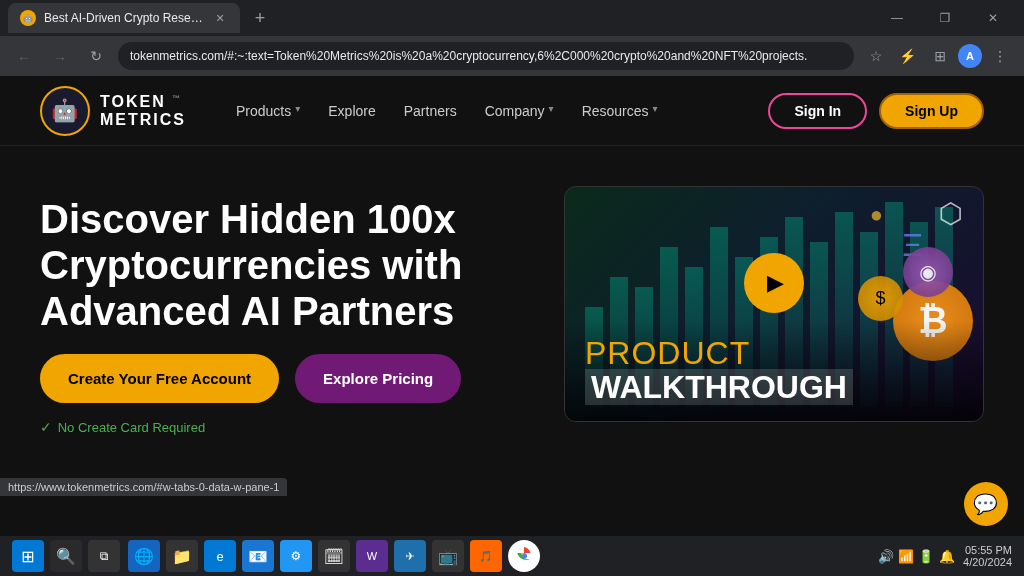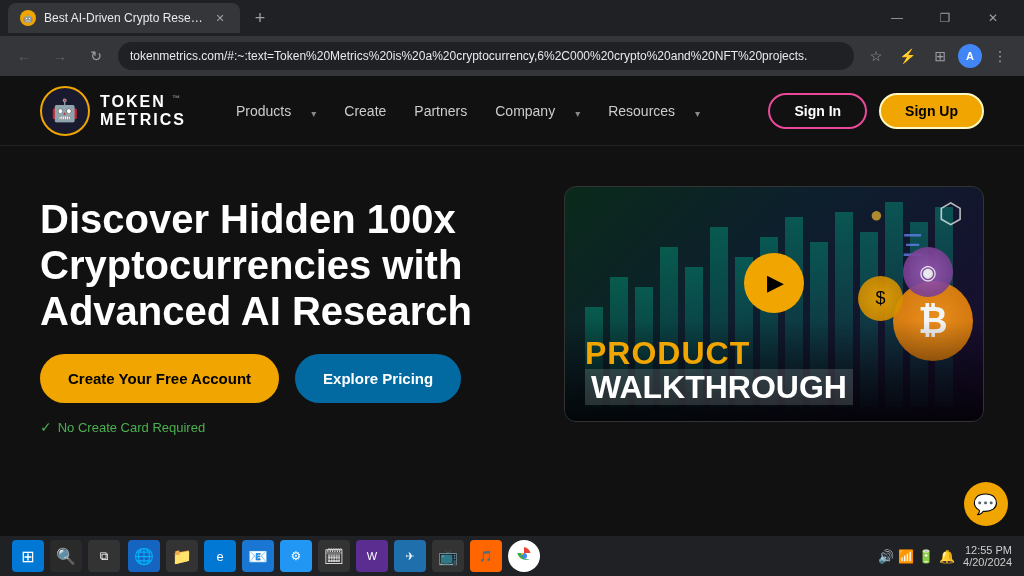"Products" .nav-item { align-items: flex-end -> flex-start; gap: 20px -> 4px }
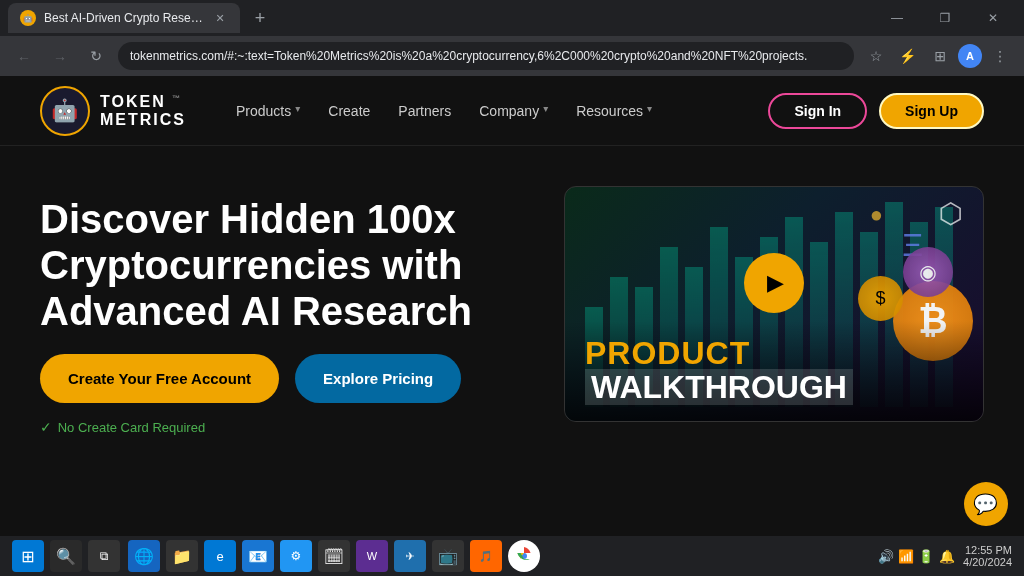"Create" span { text: Create -> Explore }
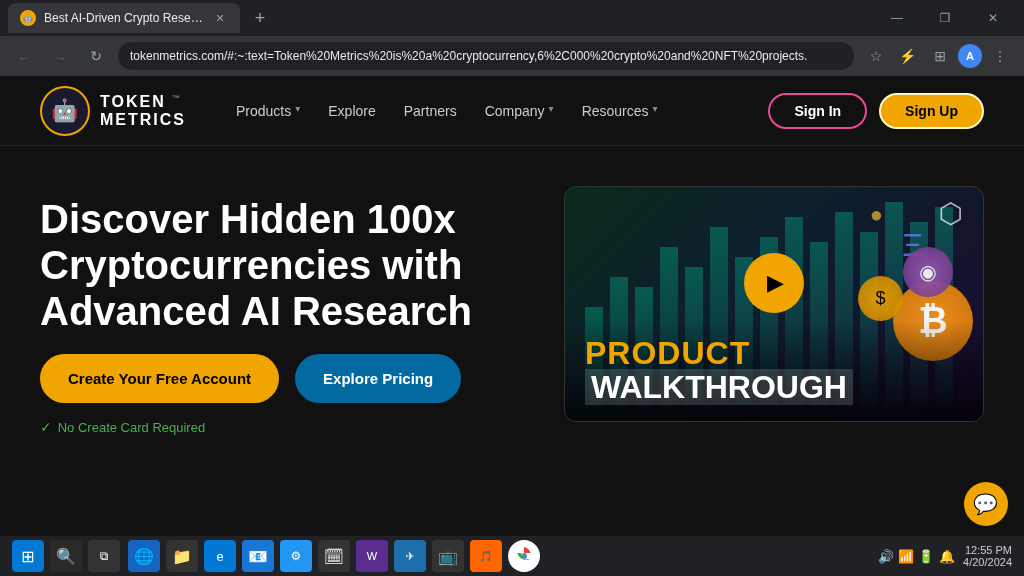"Sign Up" .btn-signup { border: 2px solid #fef9c3 -> 2px solid #a16207 }
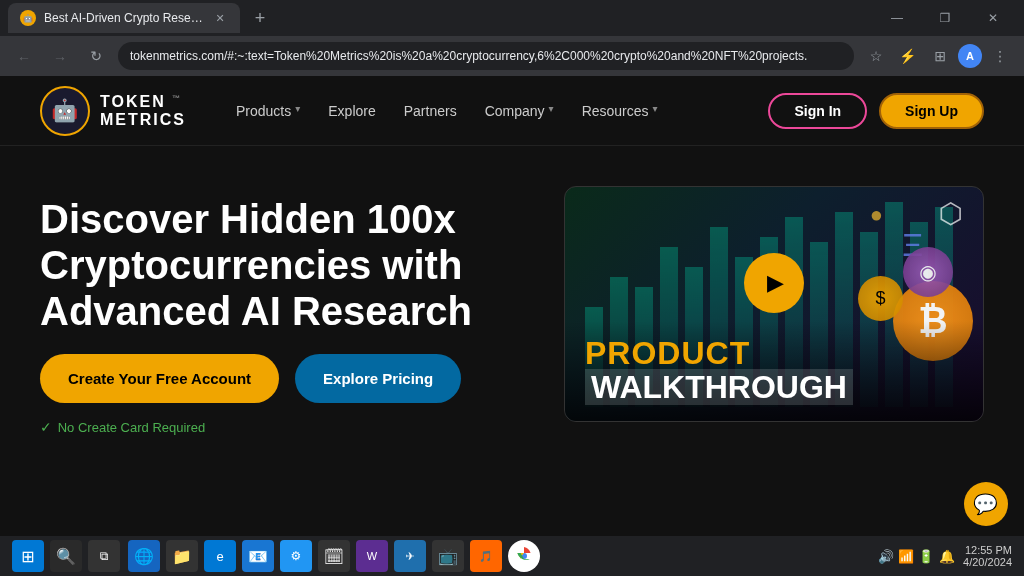"Advanced AI Research" span { text: Research -> Partners }
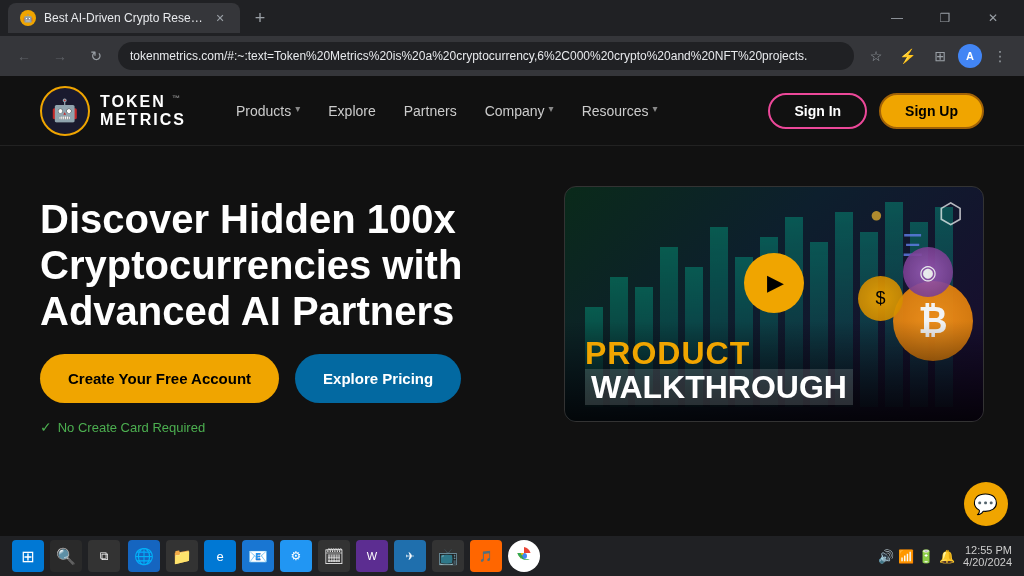"PRODUCT" .product-text { font-weight: 700 -> 400 }
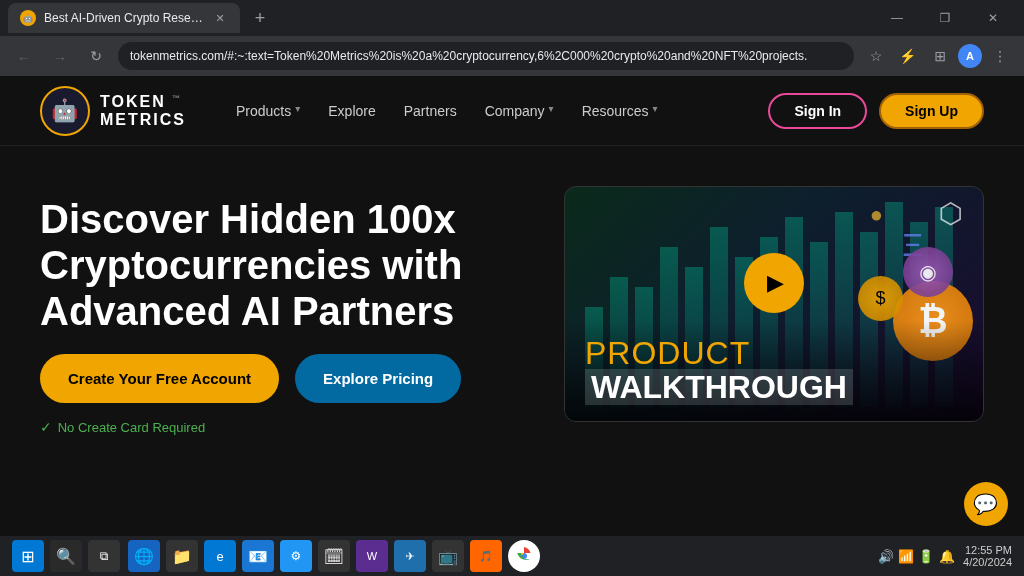"Explore Pricing" .btn-cta-secondary { background: #0369a1 -> #701a75 }
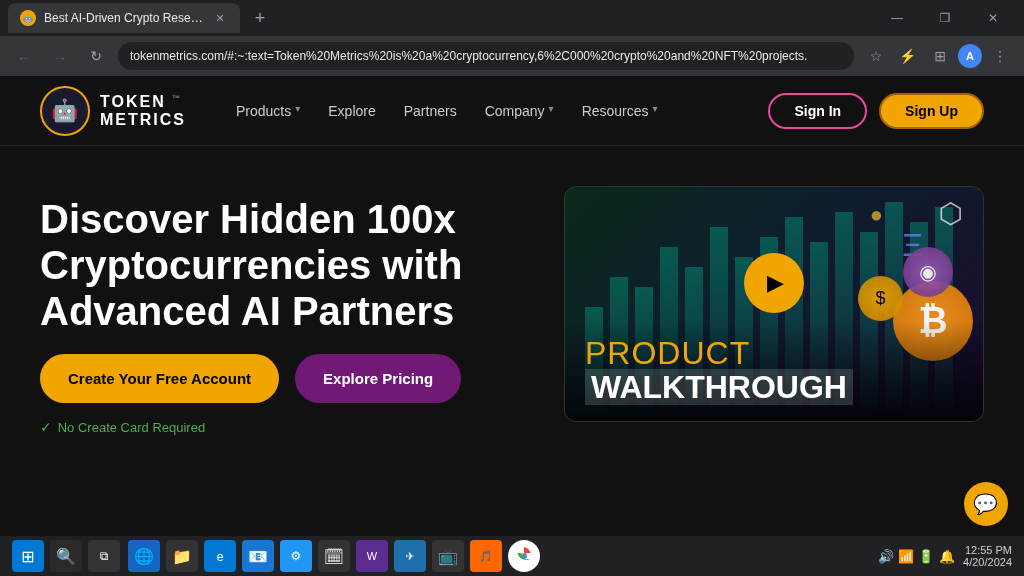"https://www.tokenmetrics.com/#w-tabs-0-d" div.status-url { html: none -> <div>https://www.tokenmetrics.com/#w-tabs-0-data-w-pane-1</div> }
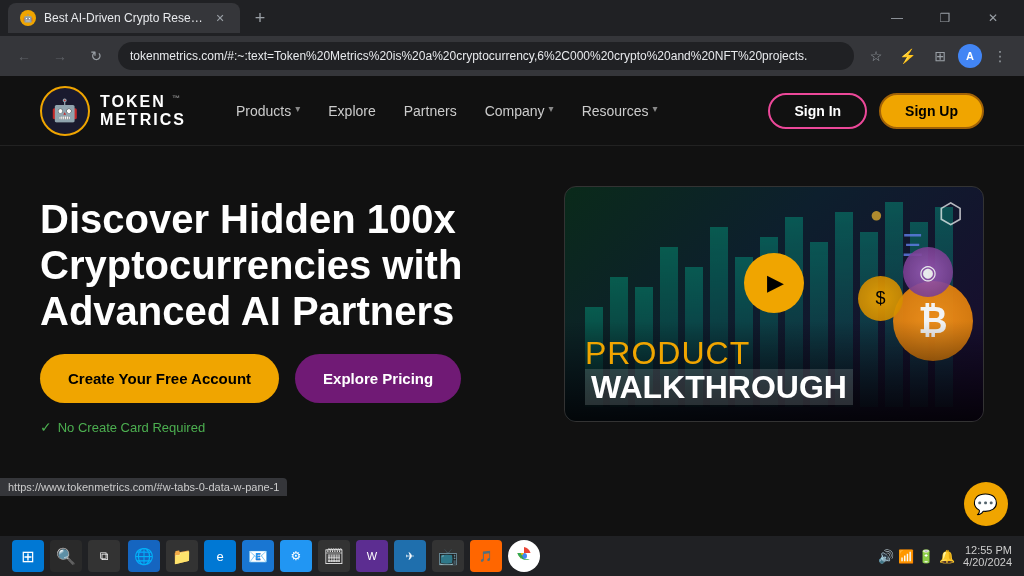"12:55 PM" span { text: 12:55 -> 05:55 }
